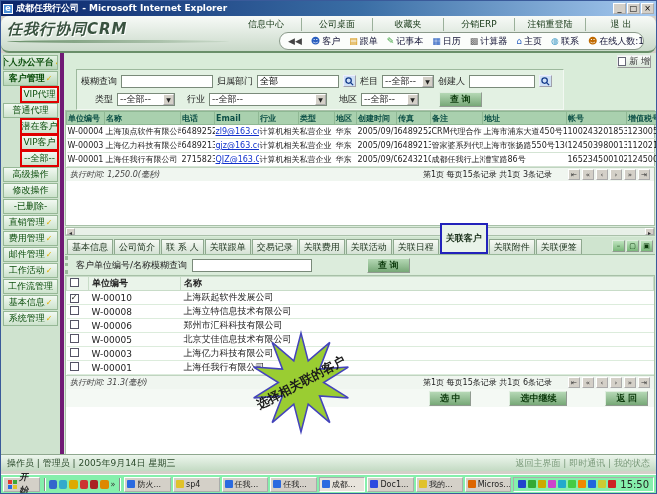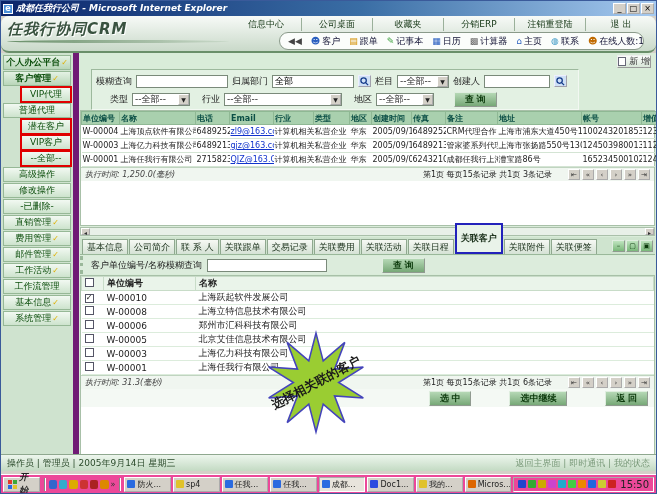"成都任我行公司 - Microsoft Internet Explorer" .titlebar .title { font-style: italic -> none }
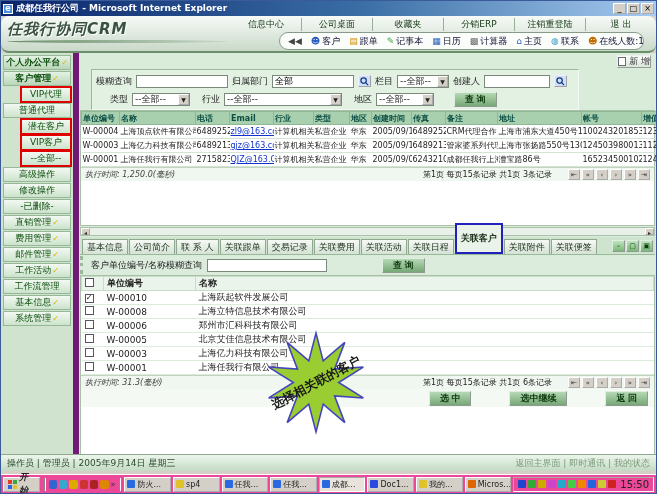"个人办公平台" .sidebar { border-right: 6px solid #701a75 -> 4px solid #701a75; width: 78px -> 63px }
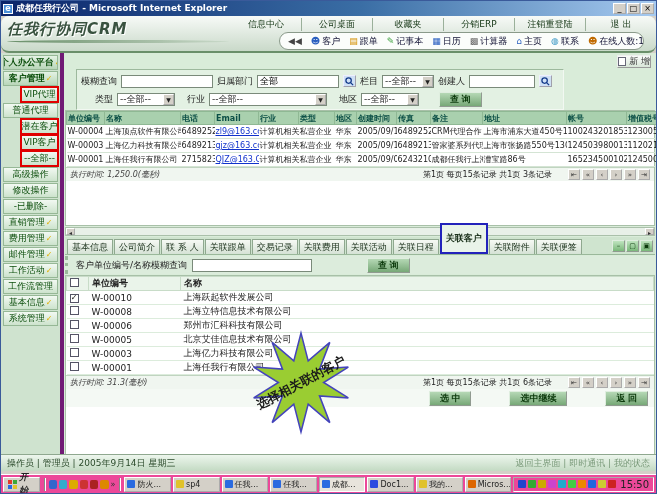"开始" .taskbar { background: #ec4899 -> #86efac }
